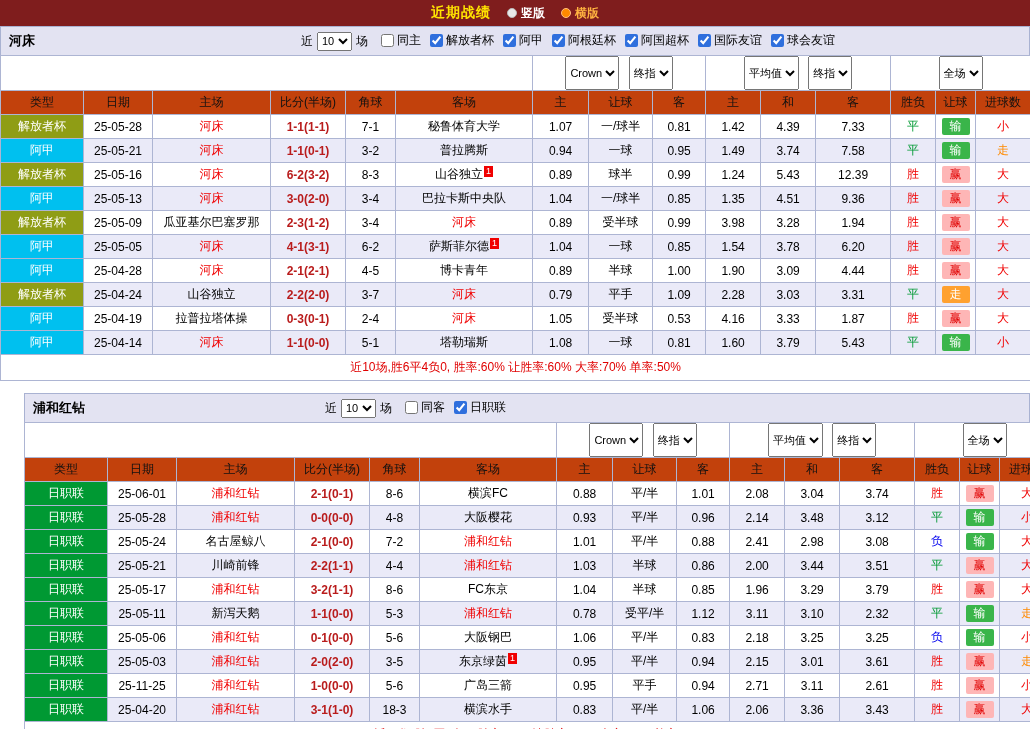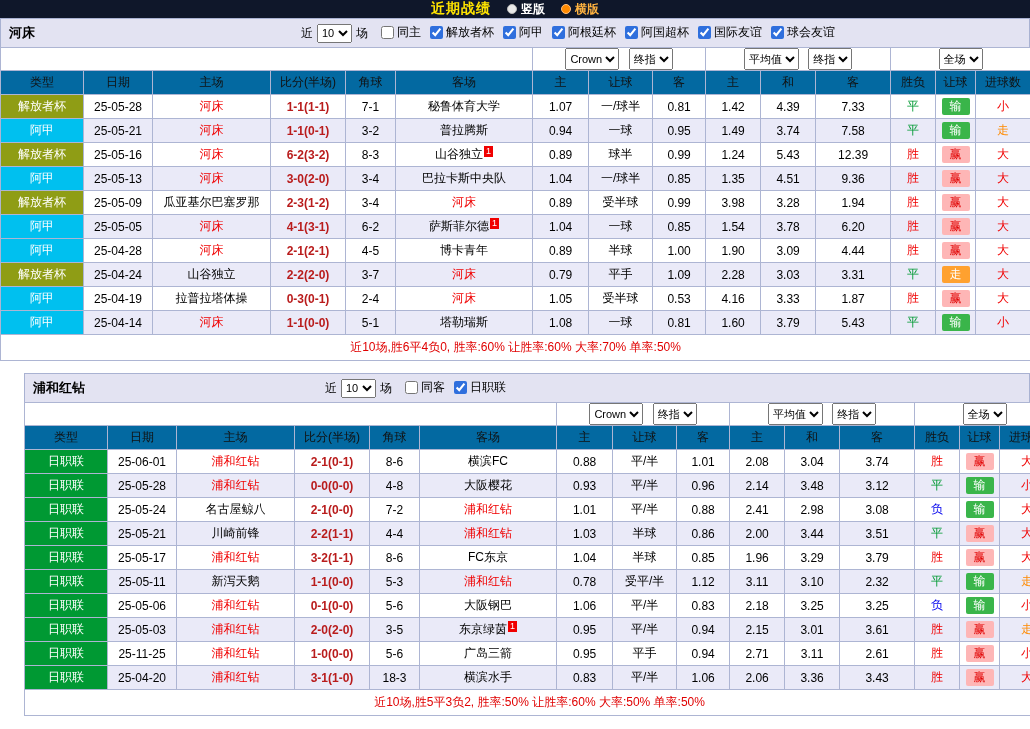"近期战绩" .topbar { background: #0f172a -> #7f1d1d; height: 18px -> 26px }
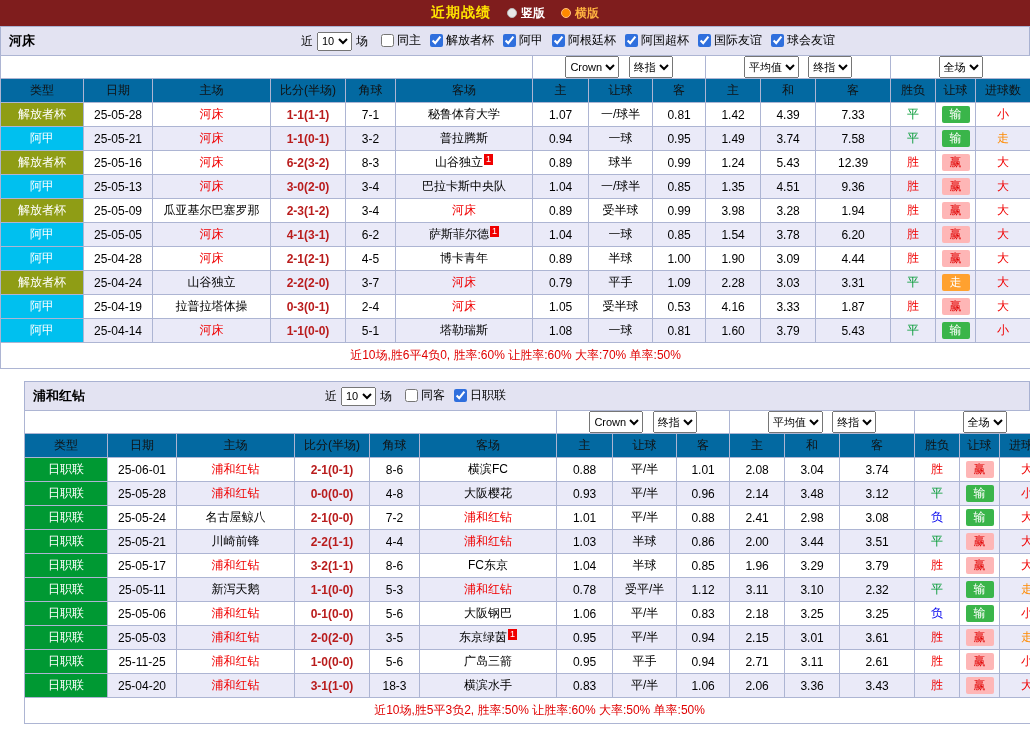"Crown" .sel-row select { height: 22px -> 34px }
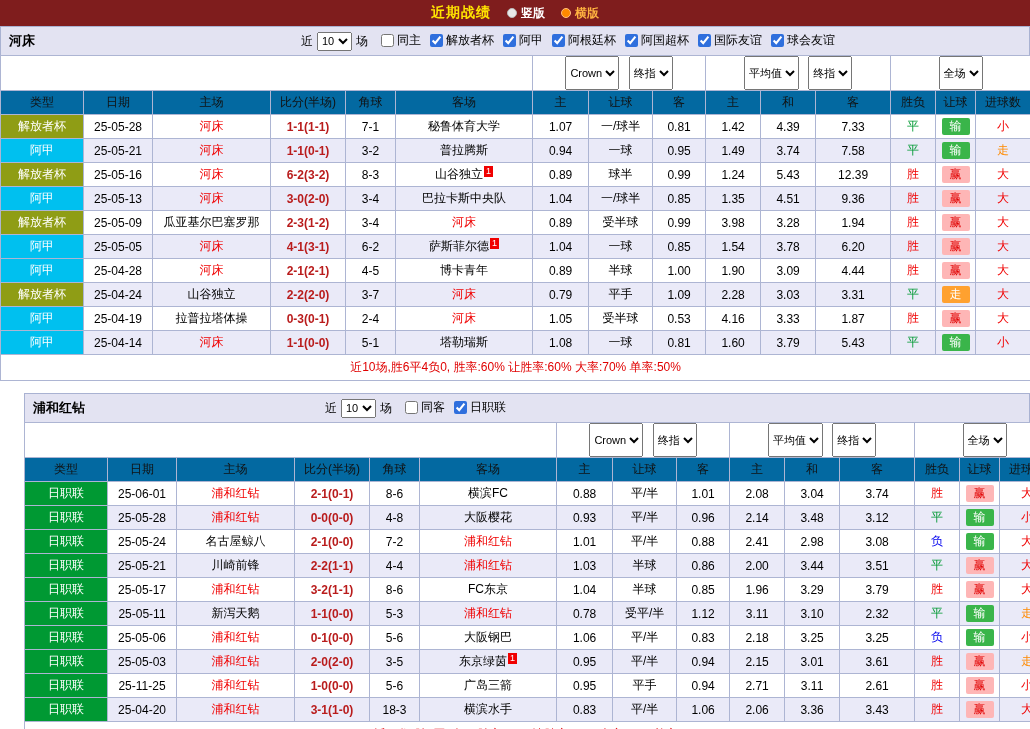"类型" .hdr-row th { background: #0369a1 -> #c2410c }
